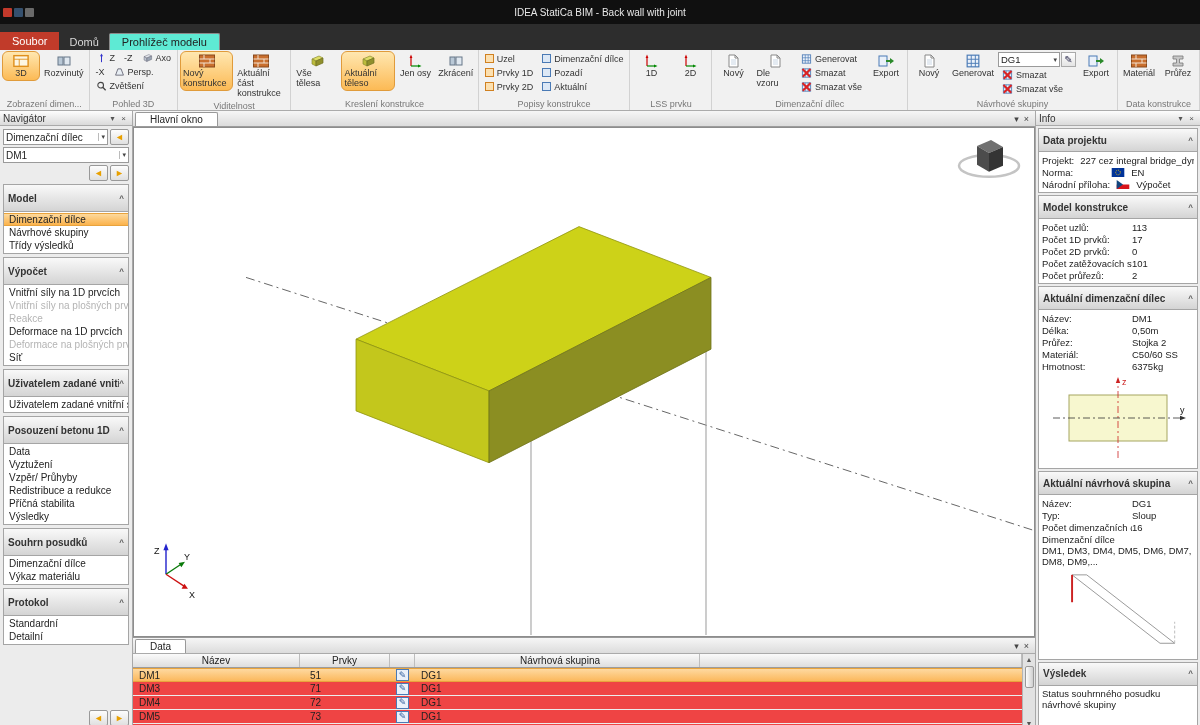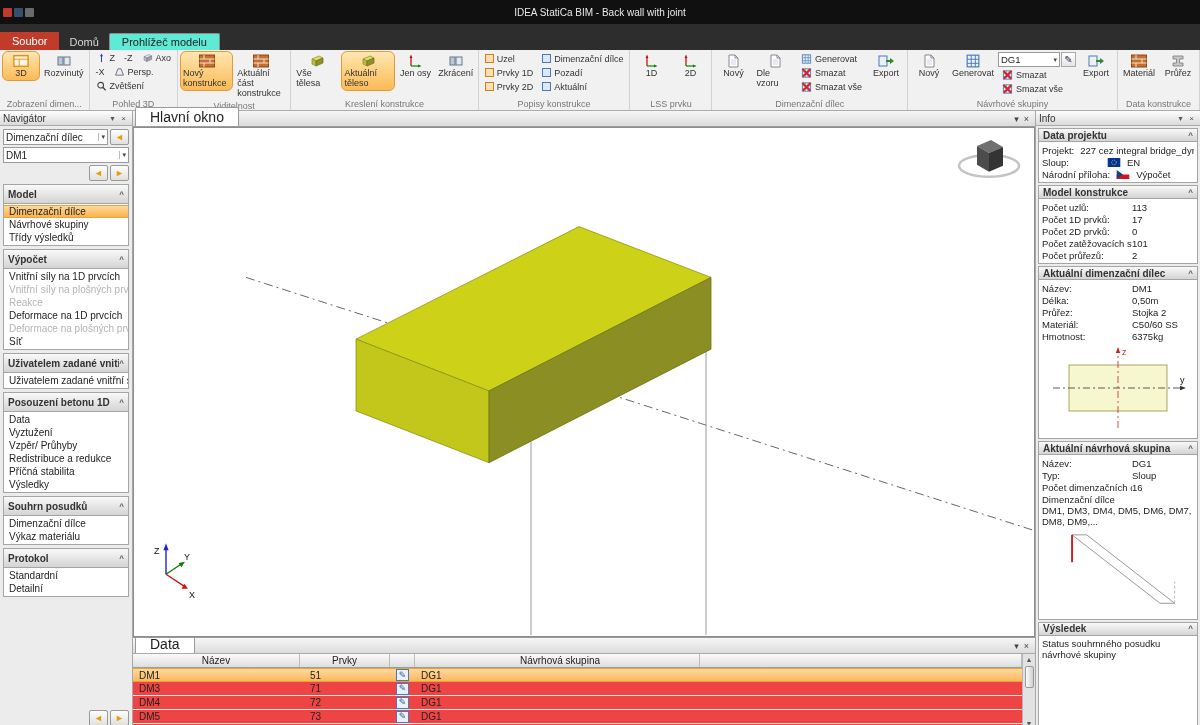"Hlavní okno" .doc-tab { font-size: 14px -> 10px }
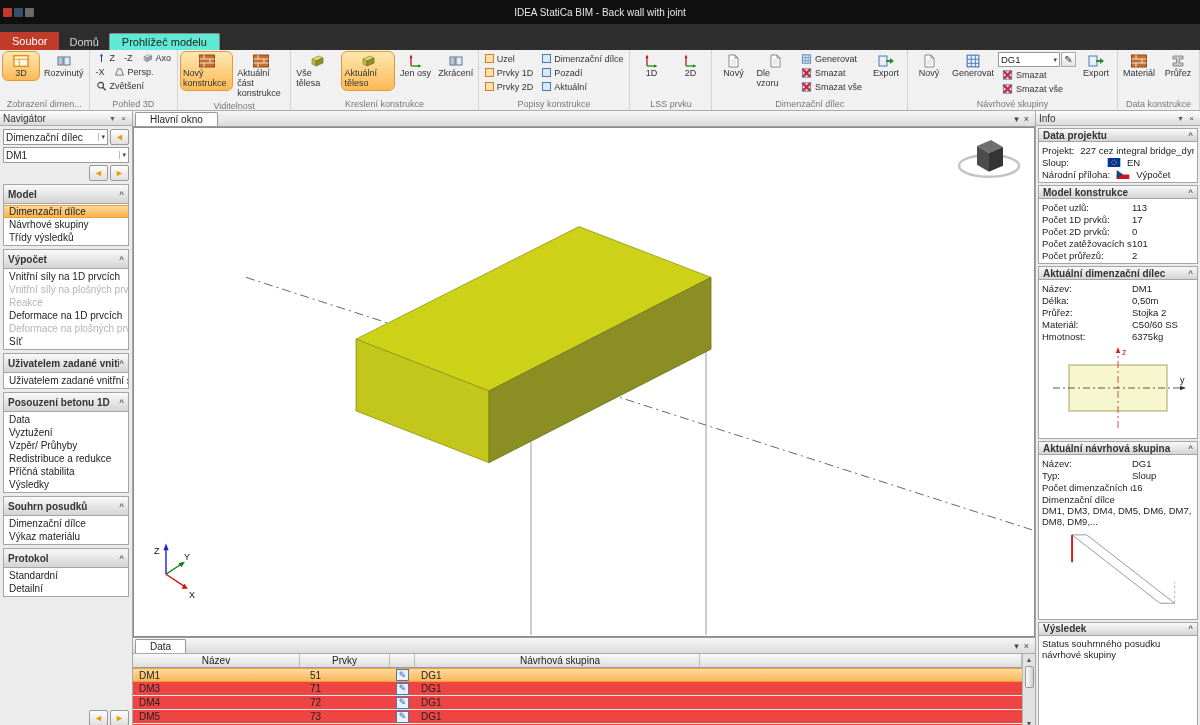"Data projektu" .isec-h { height: 14px -> 24px }
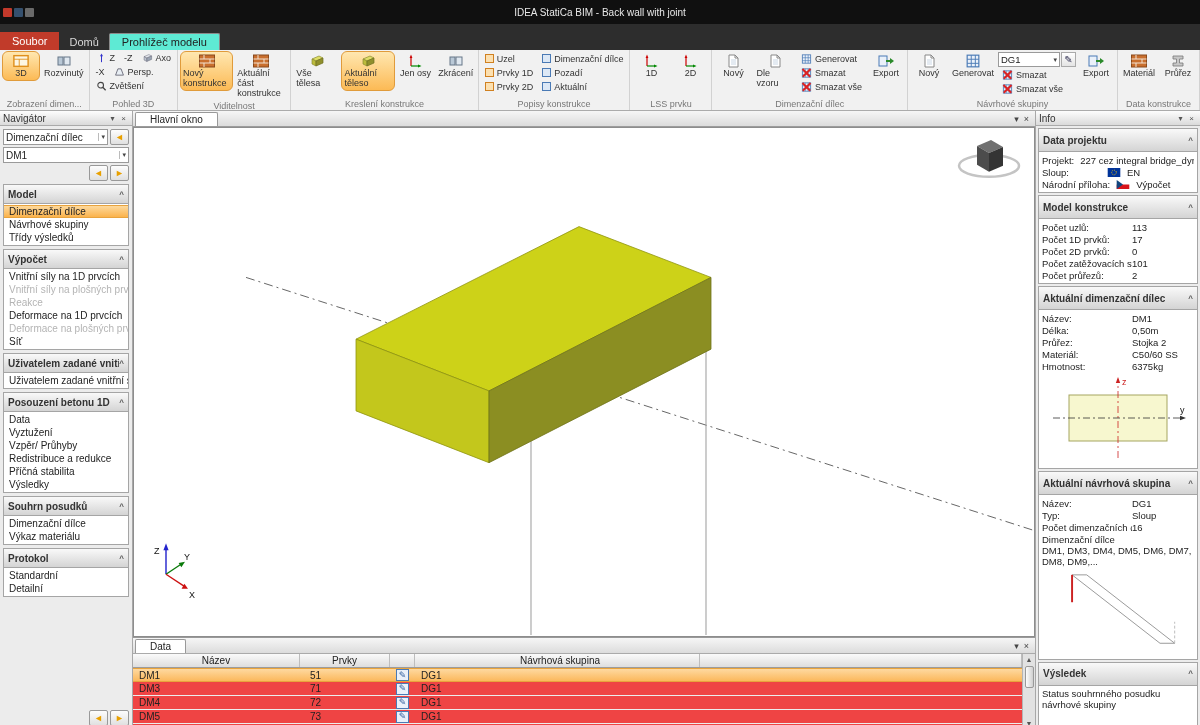"Sloup:" span { text: Sloup -> Norma }
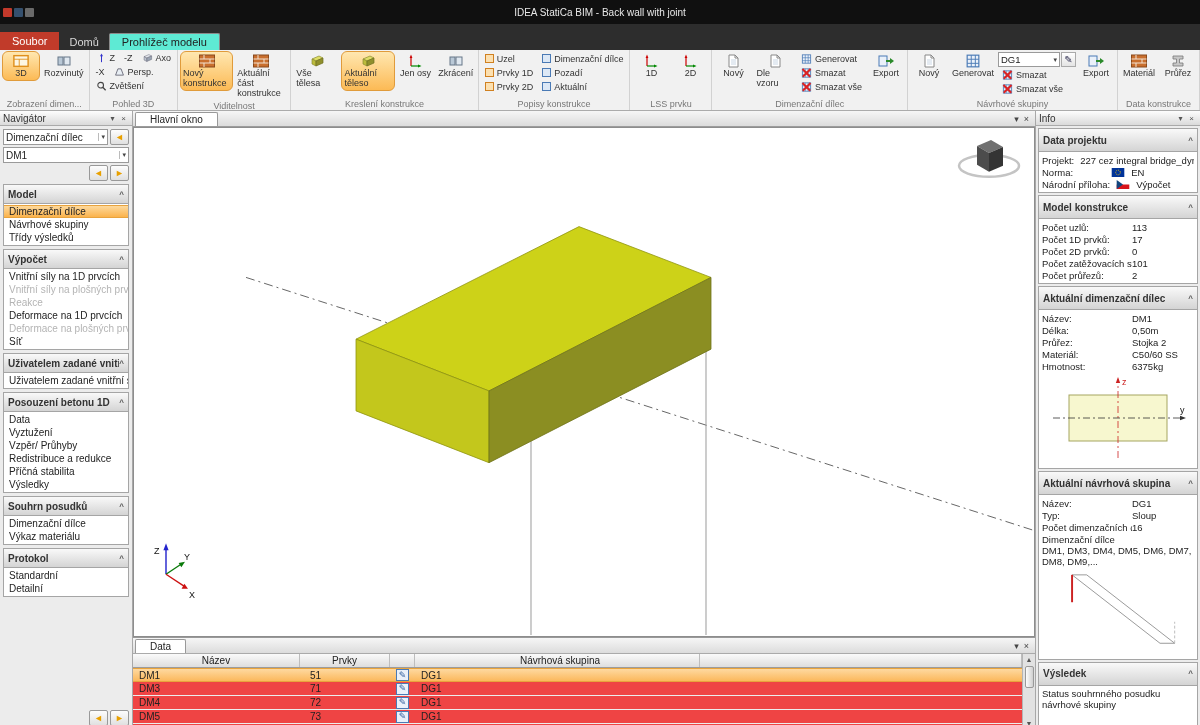"Model" .sec-header { height: 20px -> 28px }
